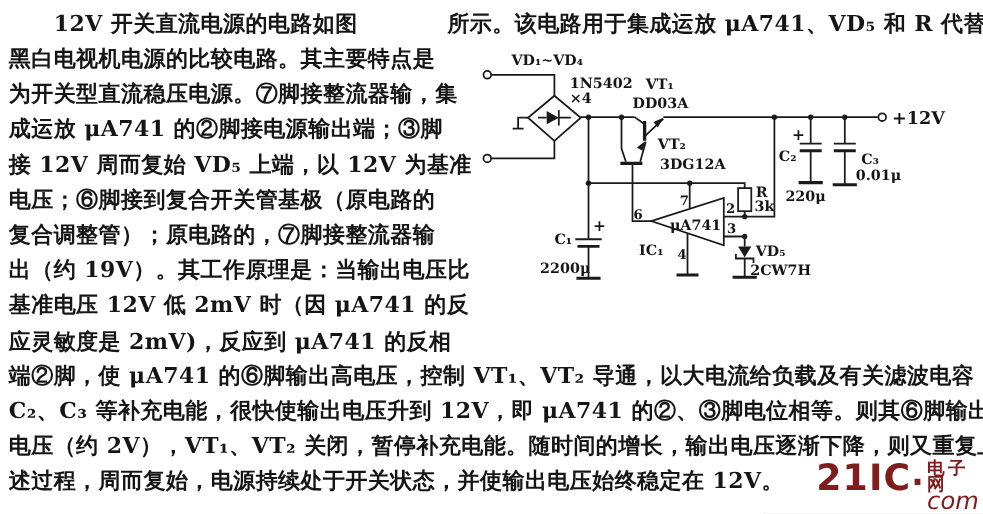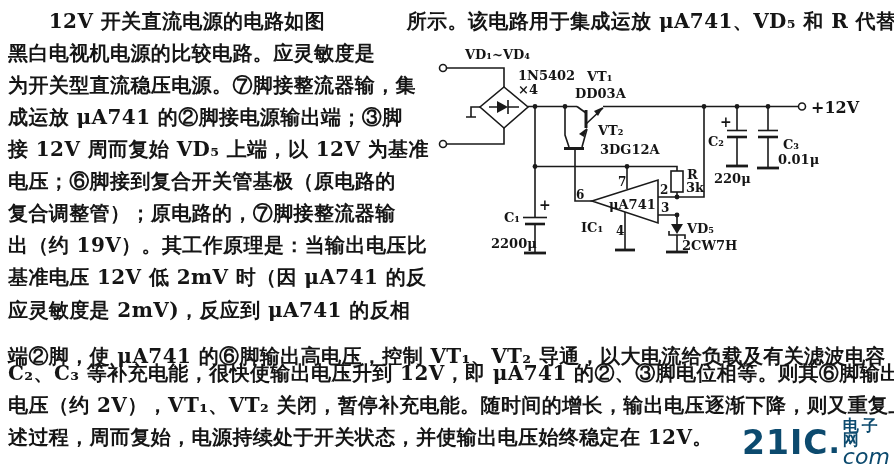"黑白电视机电源的比较电路。应灵敏度是" div.line { text: 应灵敏度 -> 其主要特点 }
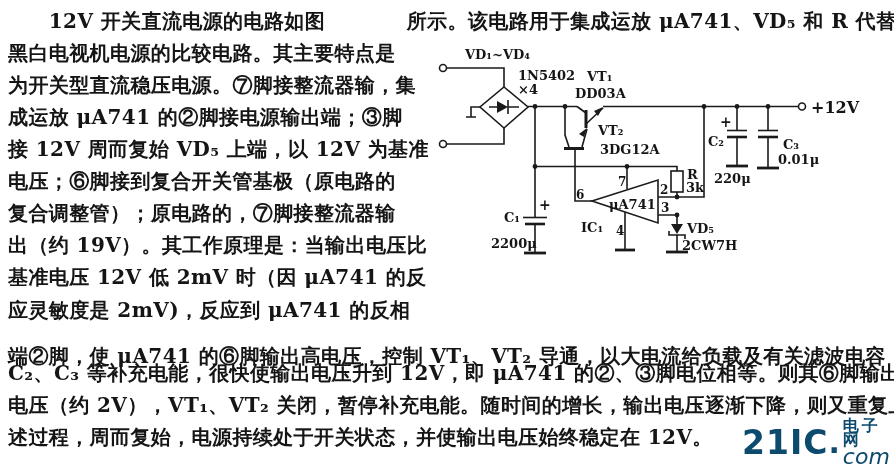"端②脚，使 μA741 的⑥脚输出高电压，控制 VT₁、VT₂" div.line { top: 341px -> 326px }
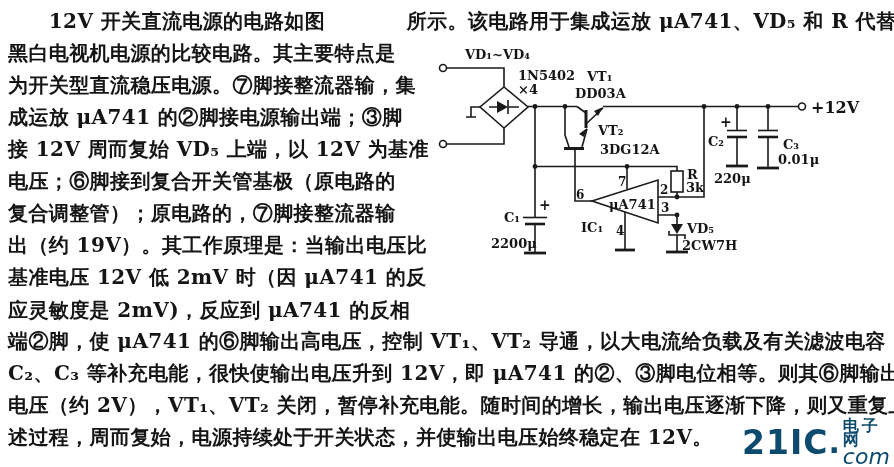"21IC" .wm { align-items: center -> flex-start; color: #0c4a6e -> #7f1d1d }
